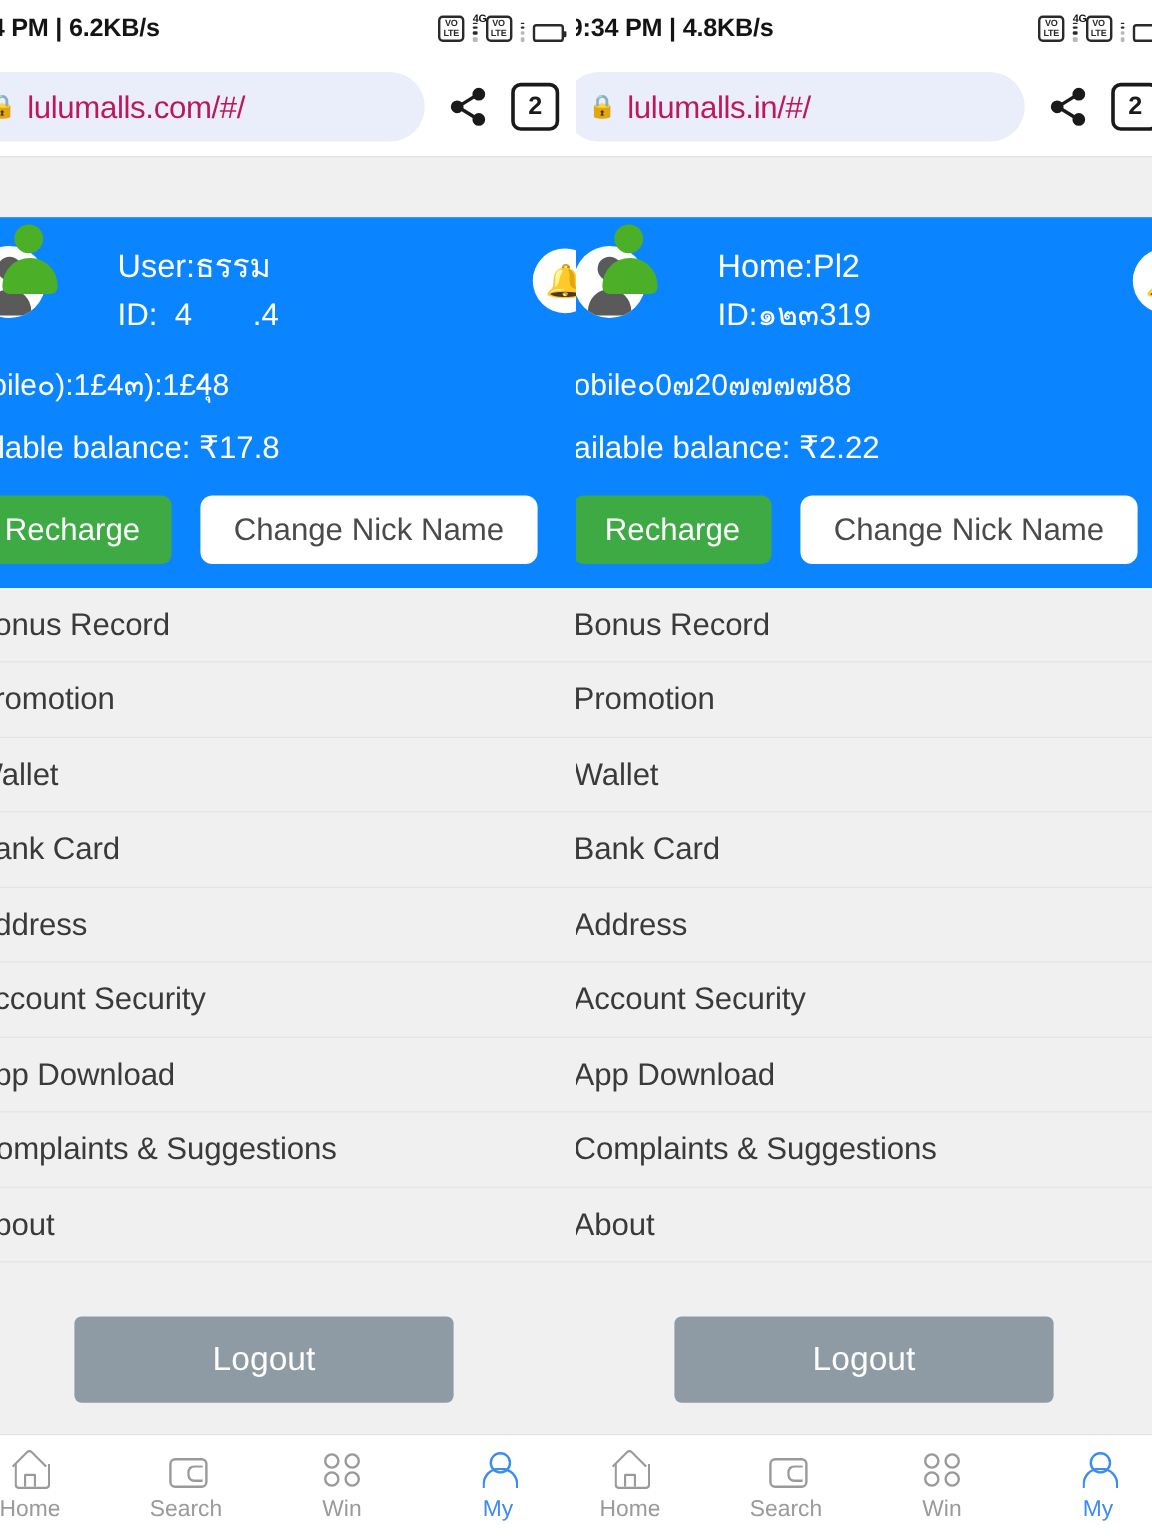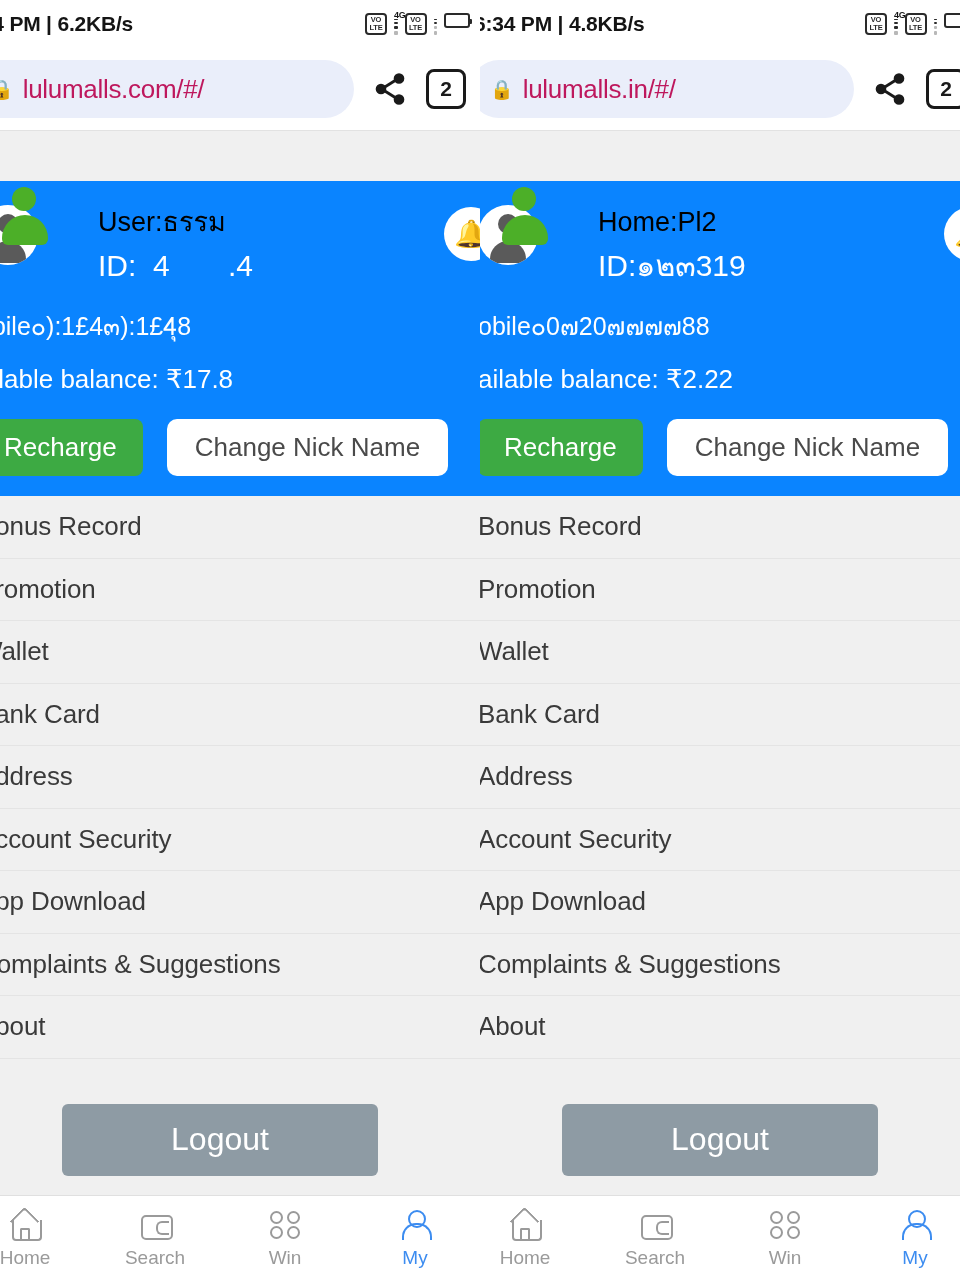"VO" .sb-right { align-items: flex-start -> flex-end }
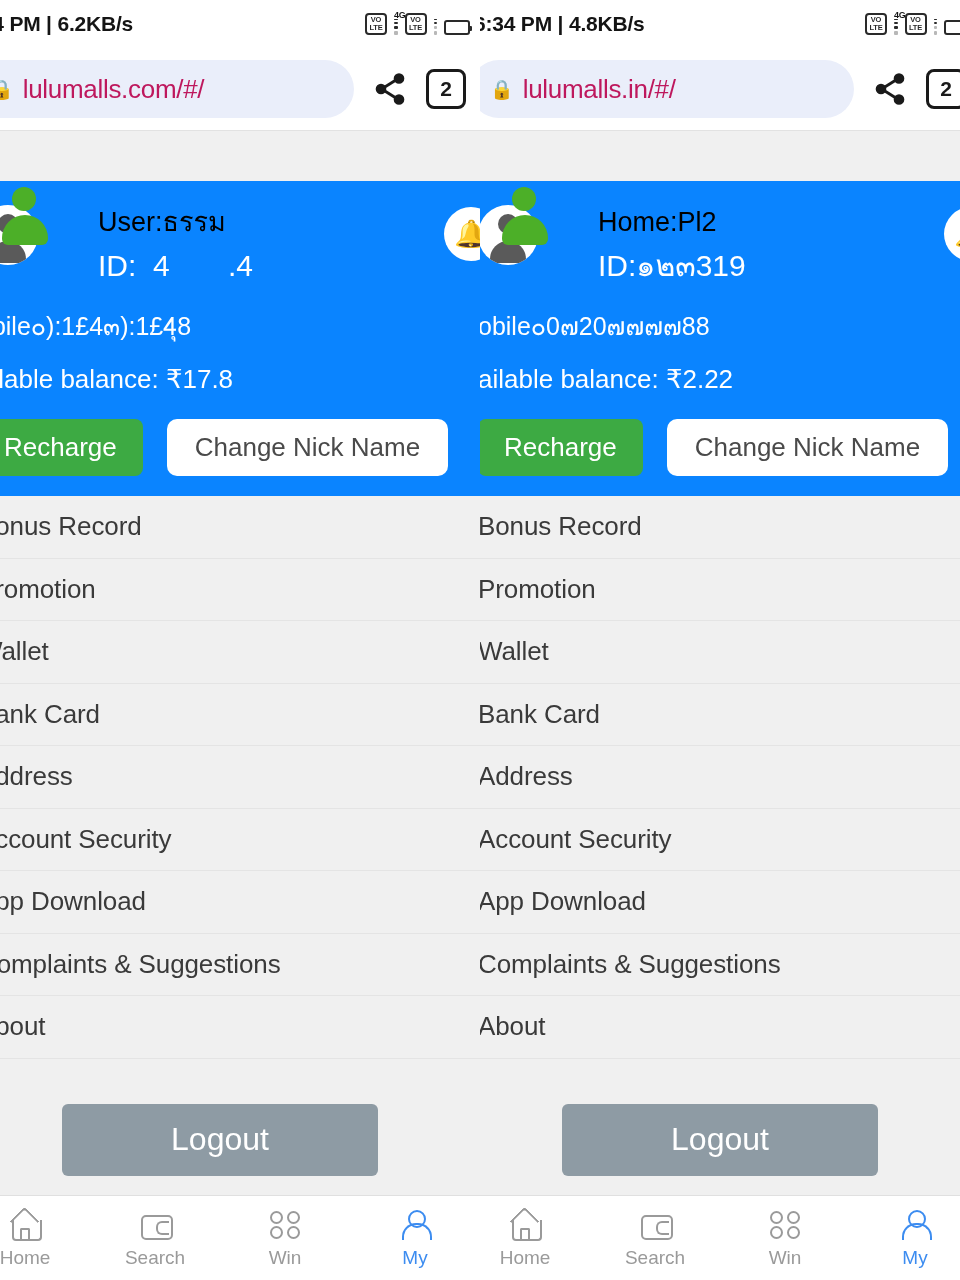"6:34 PM | 4.8KB/s" div.sb-left { text: 6:34 -> 9:34 }
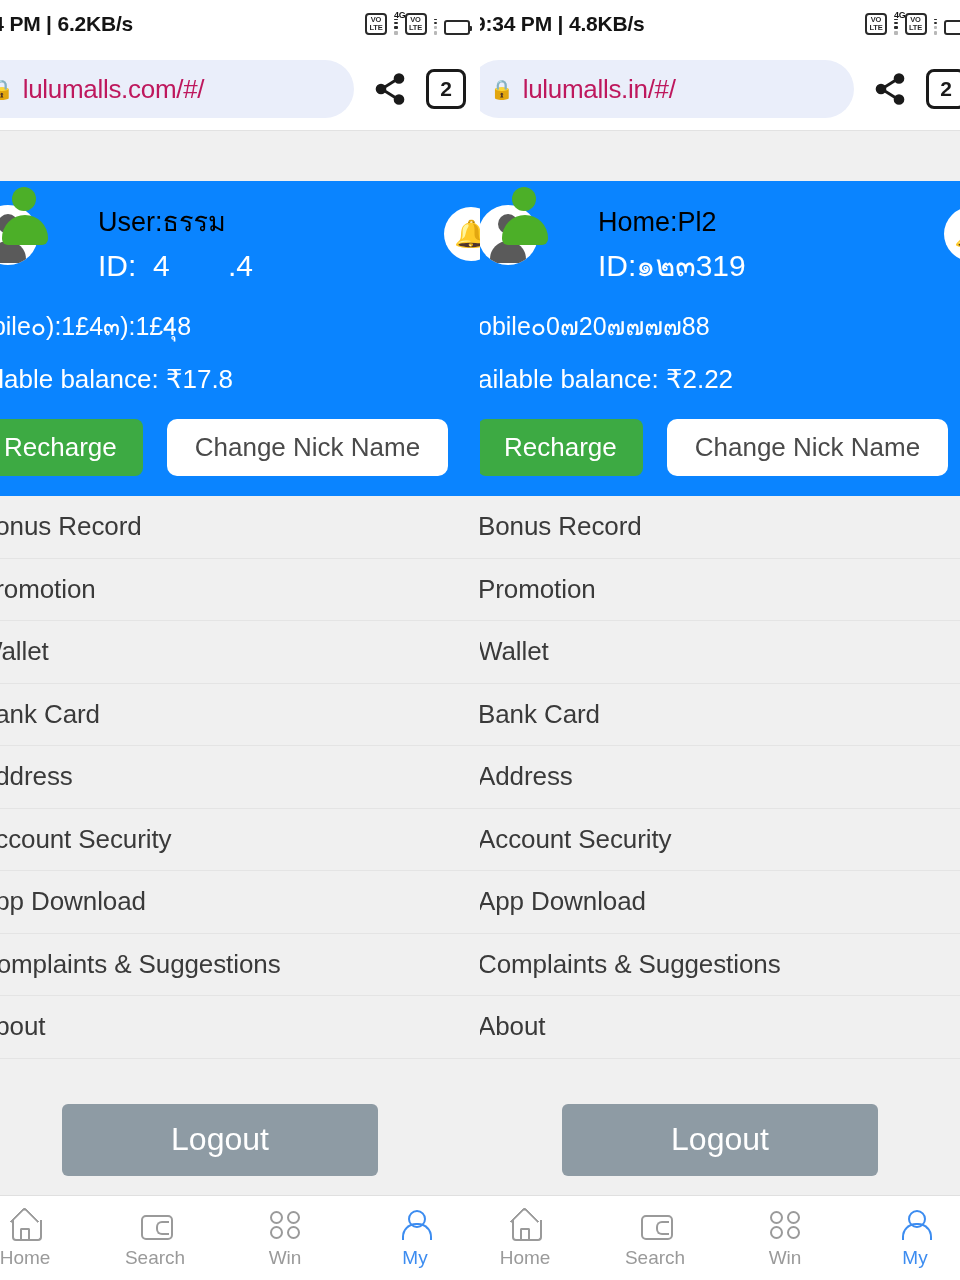"User:ธรรม" .prof-user { color: #000000 -> #ffffff }
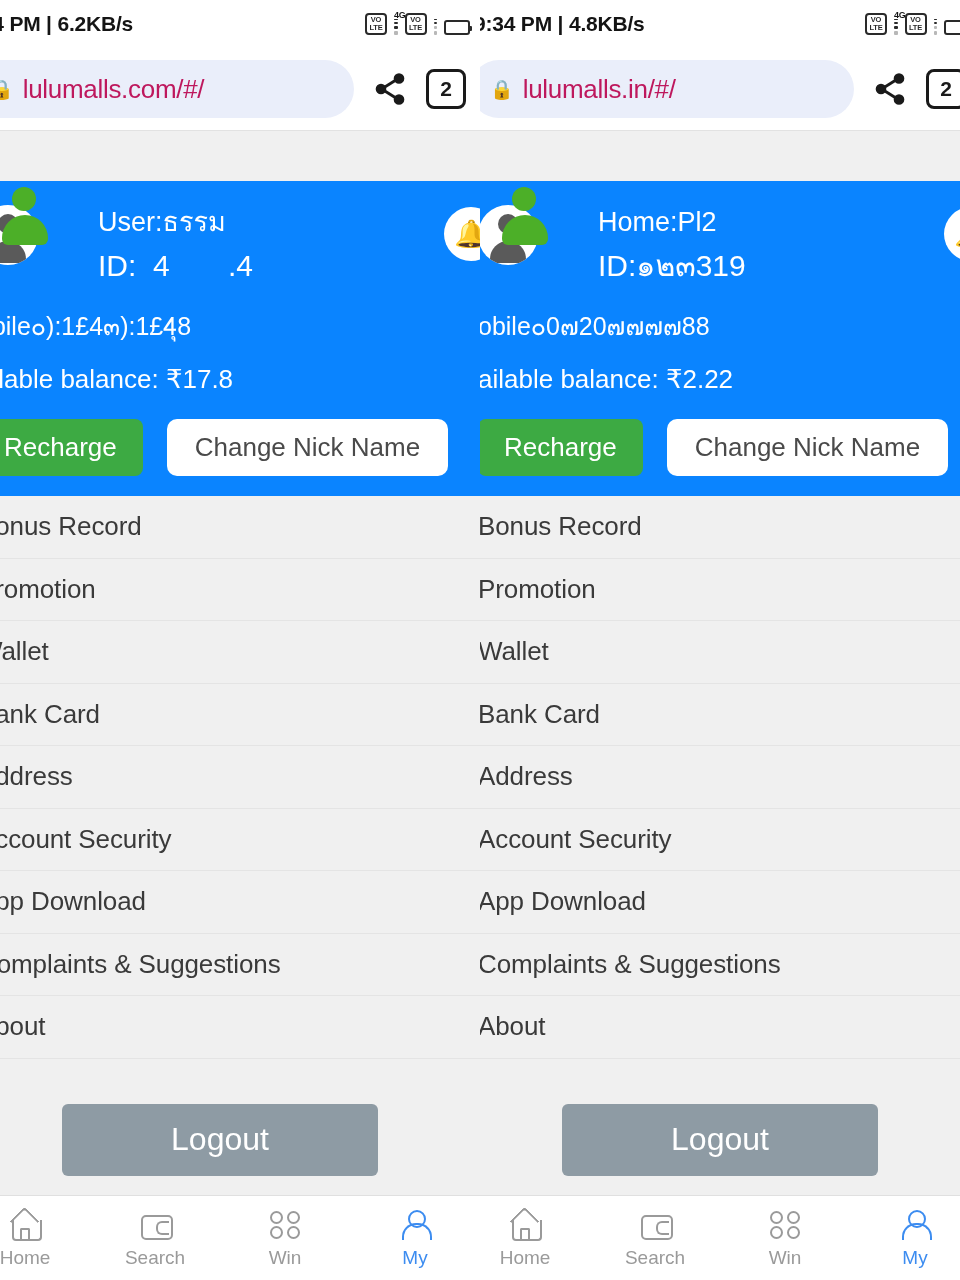"ID: 4 .4" .prof-id { font-size: 30px -> 26px }
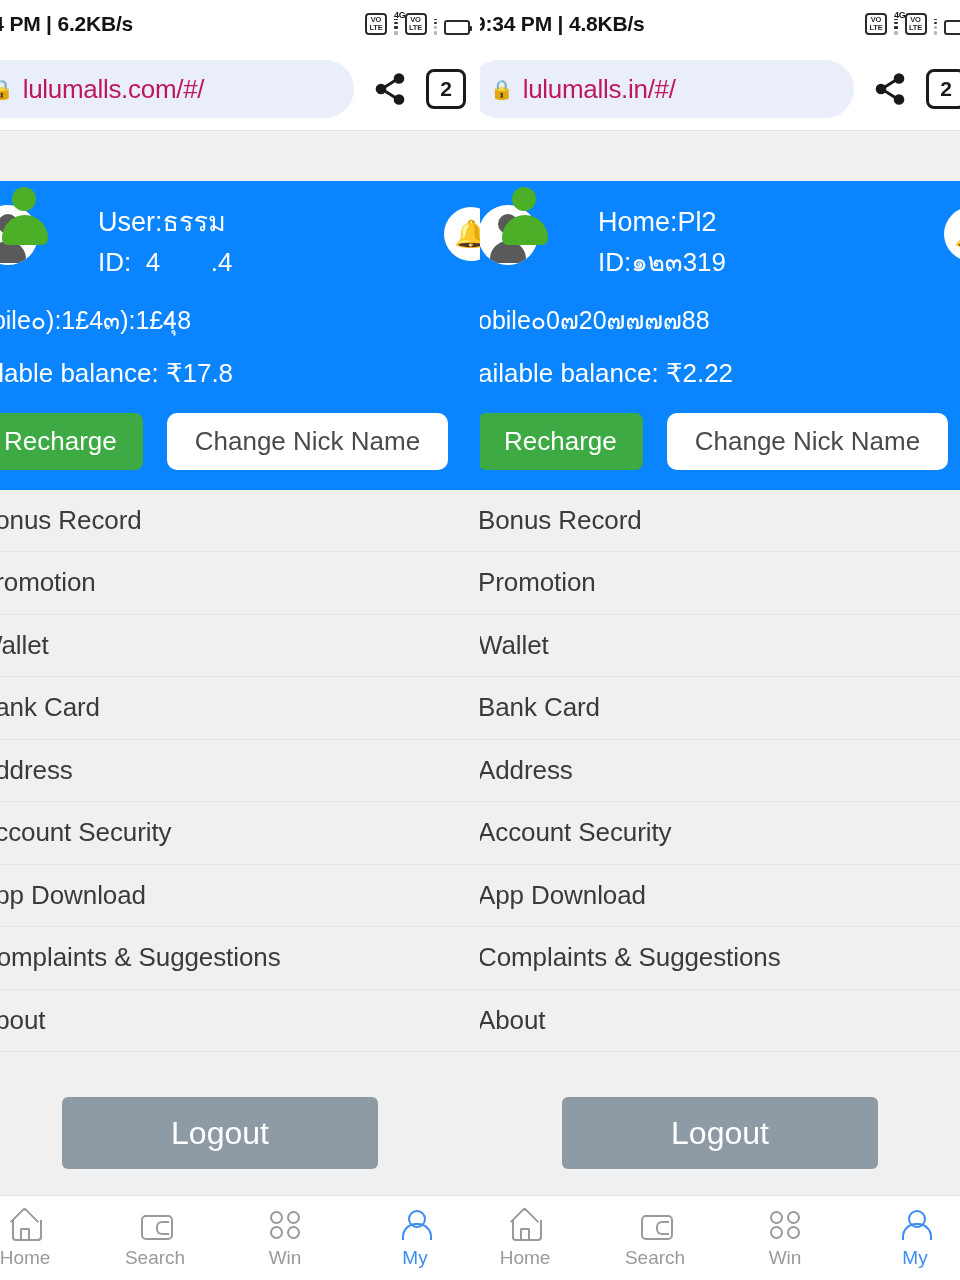"Logout" .btn-logout { font-size: 32px -> 28px }
